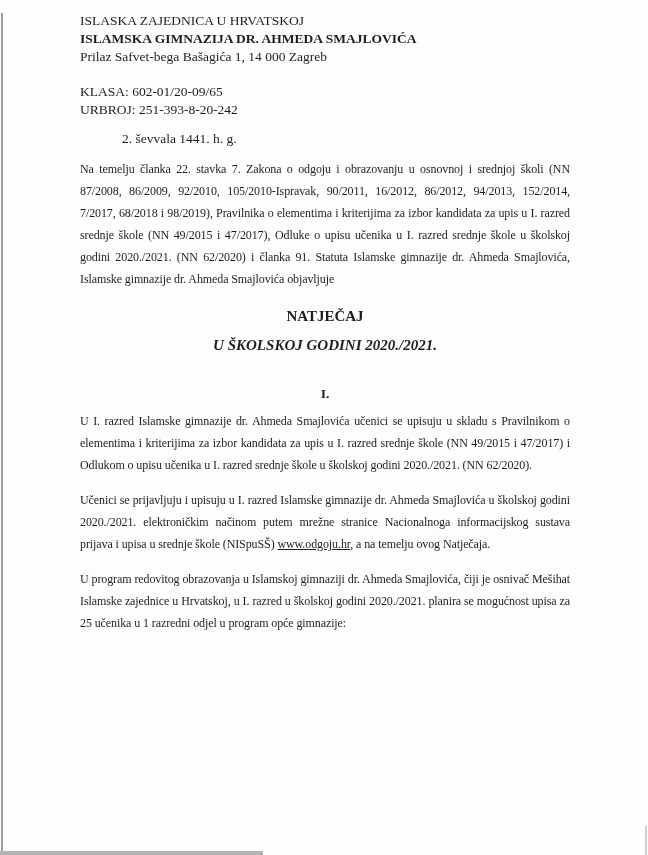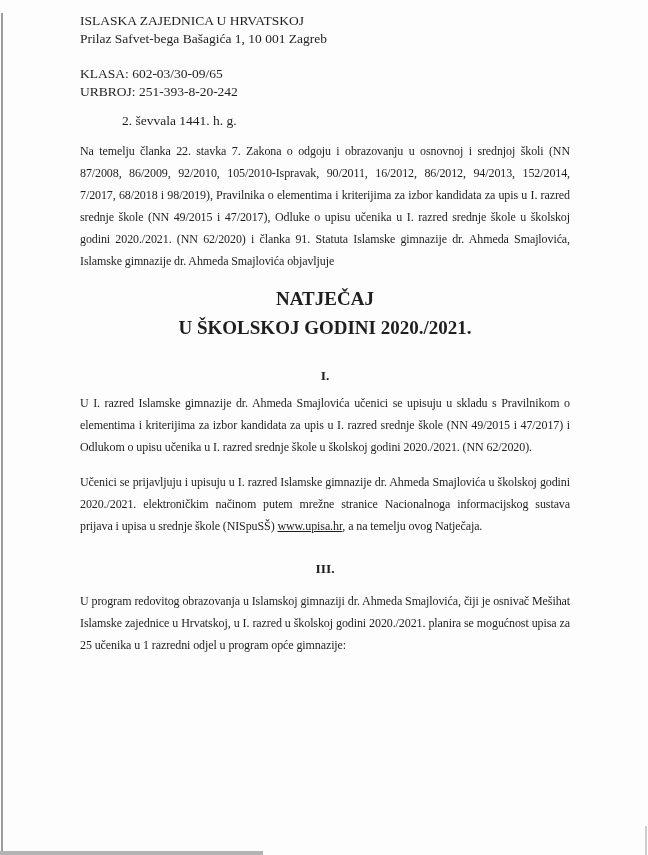"ISLAMSKA GIMNAZIJA DR. AHMEDA SMAJLOVIĆA" div.hdr-line { html: none -> <div>ISLAMSKA GIMNAZIJA DR. AHMEDA SMAJLOVIĆA</div> }
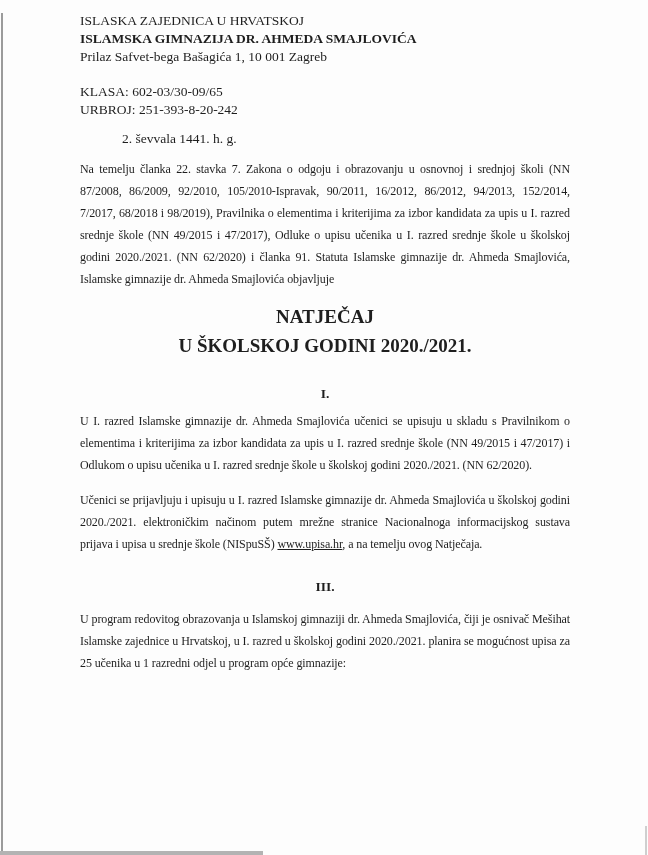"Prilaz Safvet-bega Bašagića 1, 10" div.hdr-line { text: 10 001 -> 14 000 }
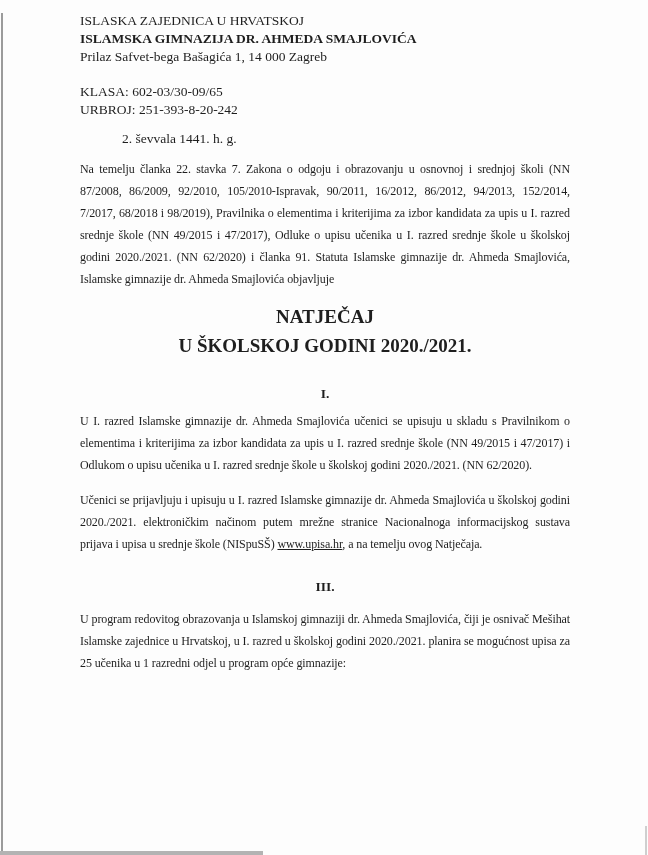"KLASA: 602-03/30-09/65" div.hdr-line { text: 602-03/30-09/65 -> 602-01/20-09/65 }
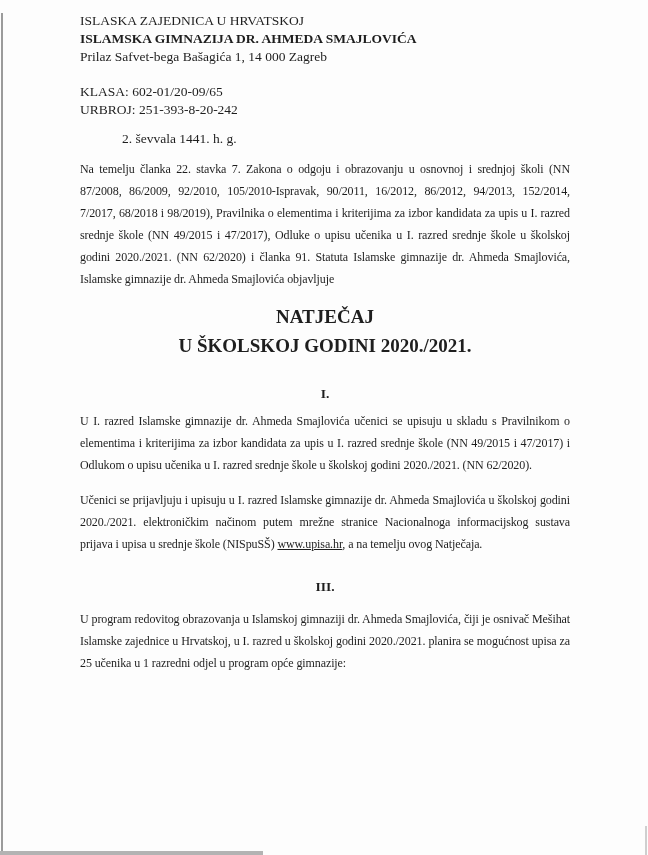"NATJEČAJ" .title-line { font-size: 19px -> 15px }
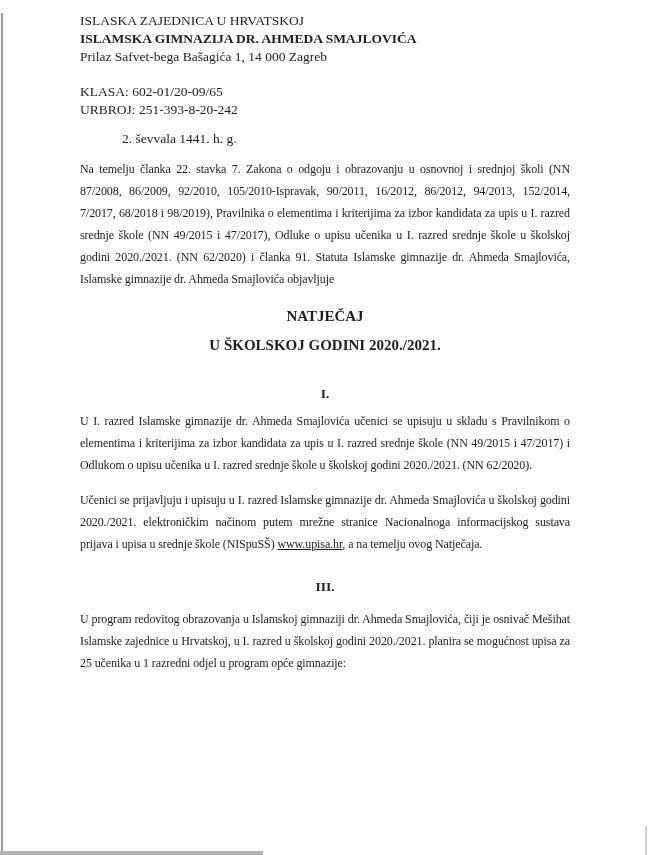"U ŠKOLSKOJ GODINI 2020./2021." .t3 { font-style: none -> italic }
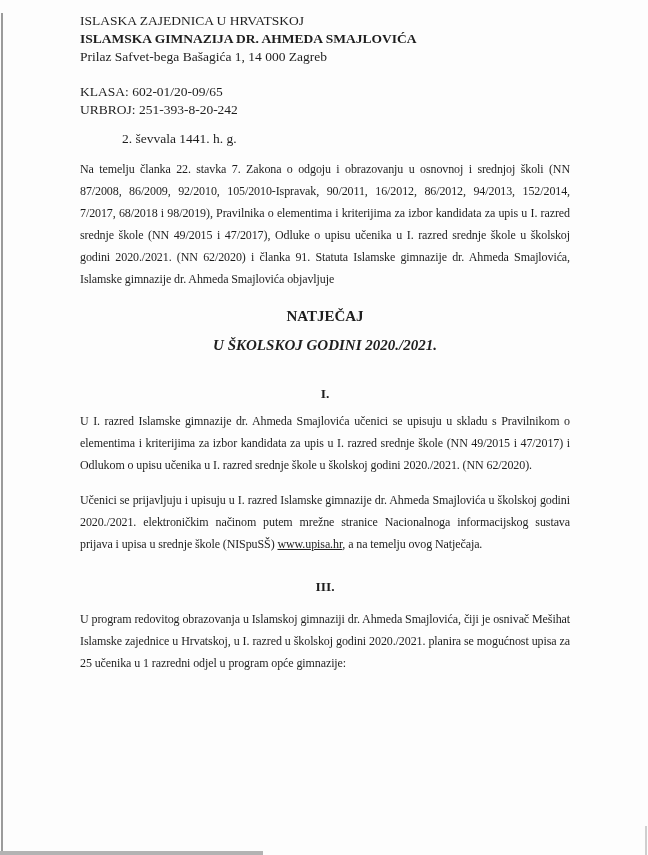"www.upisa.hr" a.doc-link { text: www.upisa.hr -> www.odgoju.hr }
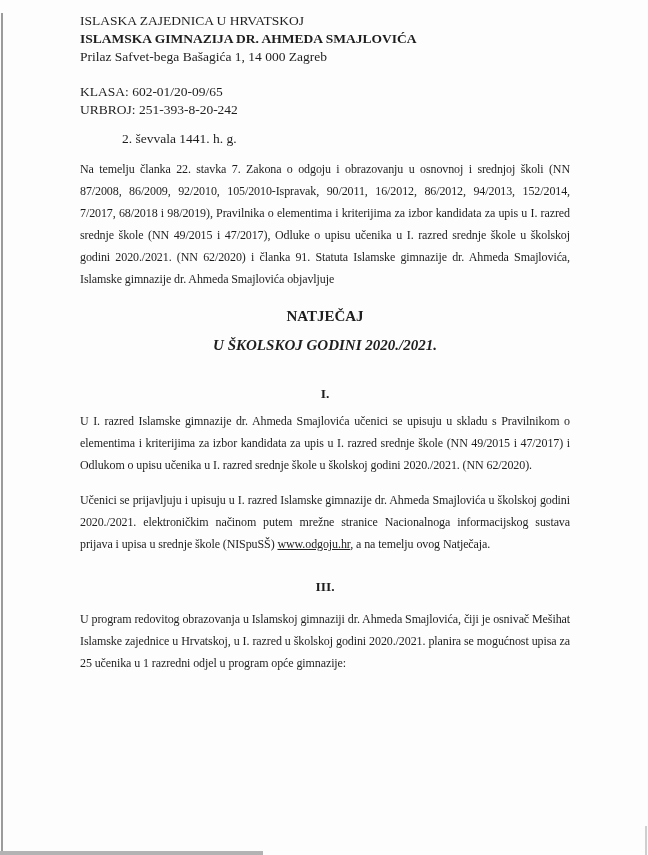"III." p.section-num { html: <p>III.</p> -> none }
